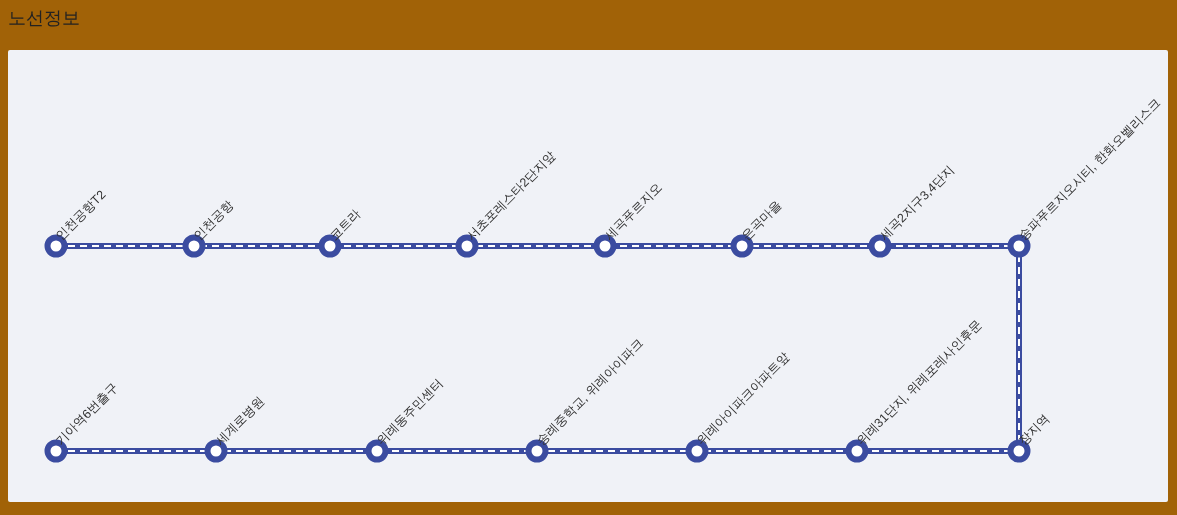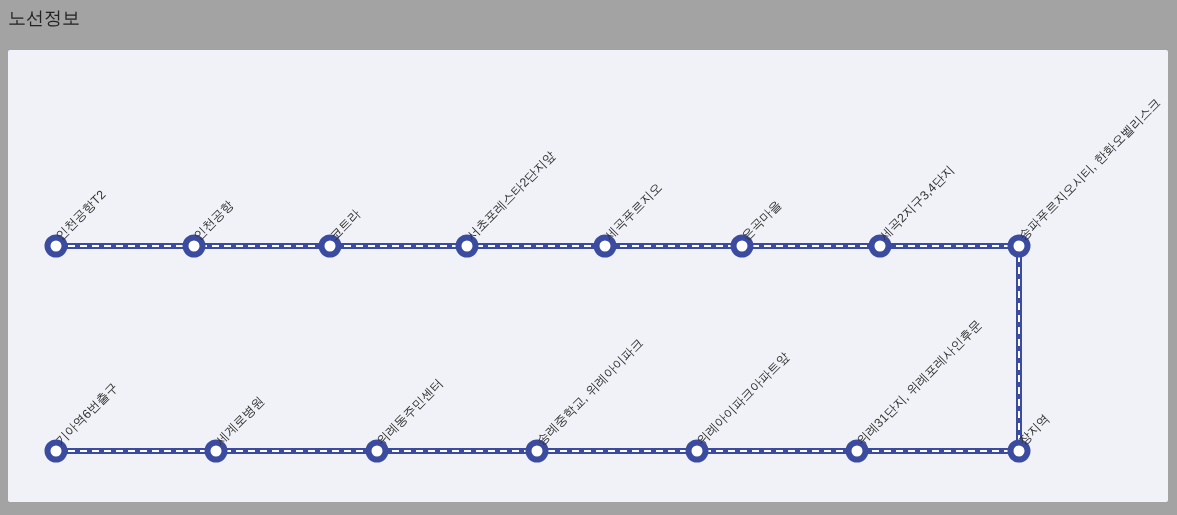"노선정보" #page { background: #a3a3a3 -> #a16207 }
